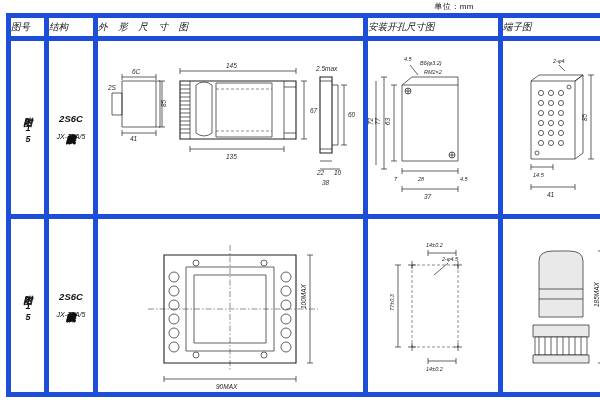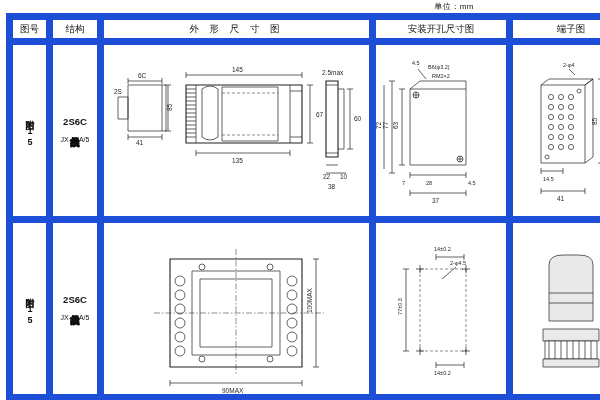"图号" table.main td,table.main th { border: 7px solid #1d4ed8 -> 5px solid #1d4ed8; font-style: none -> italic; text-align: center -> left }
